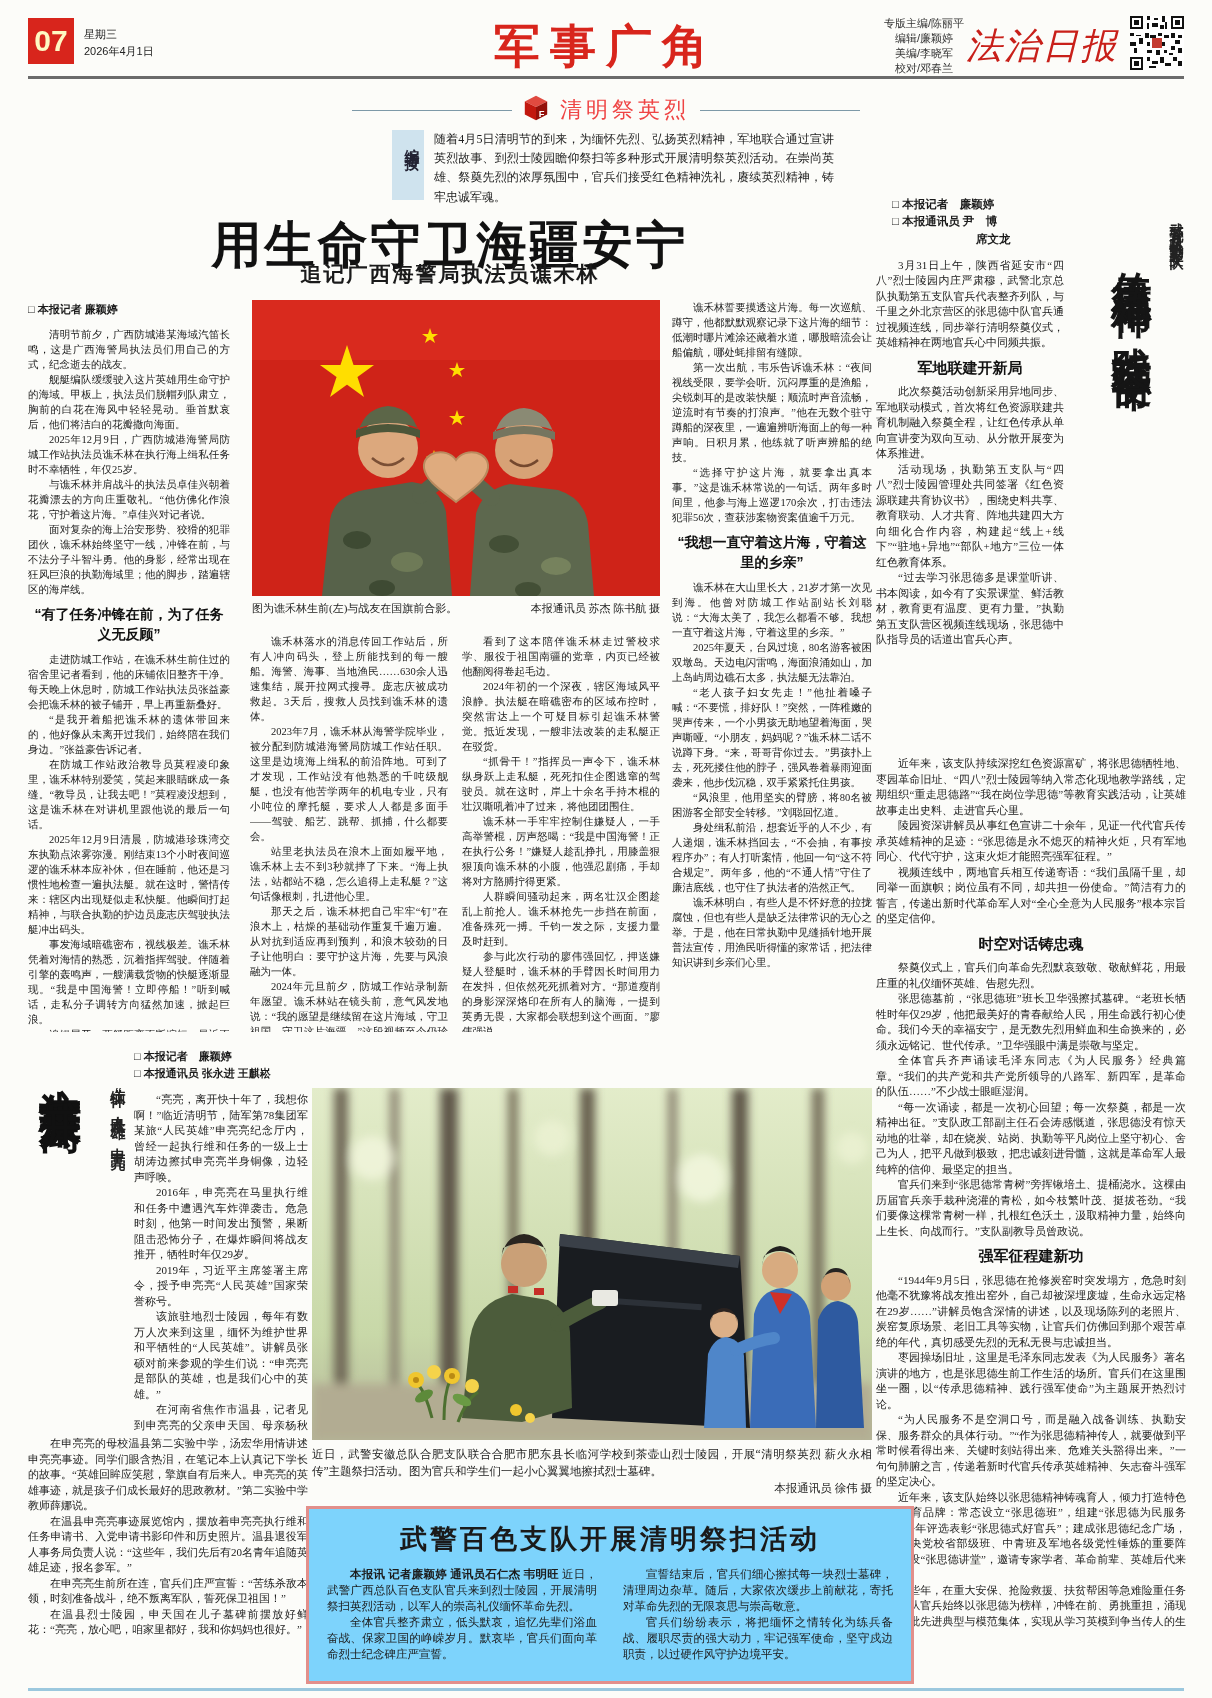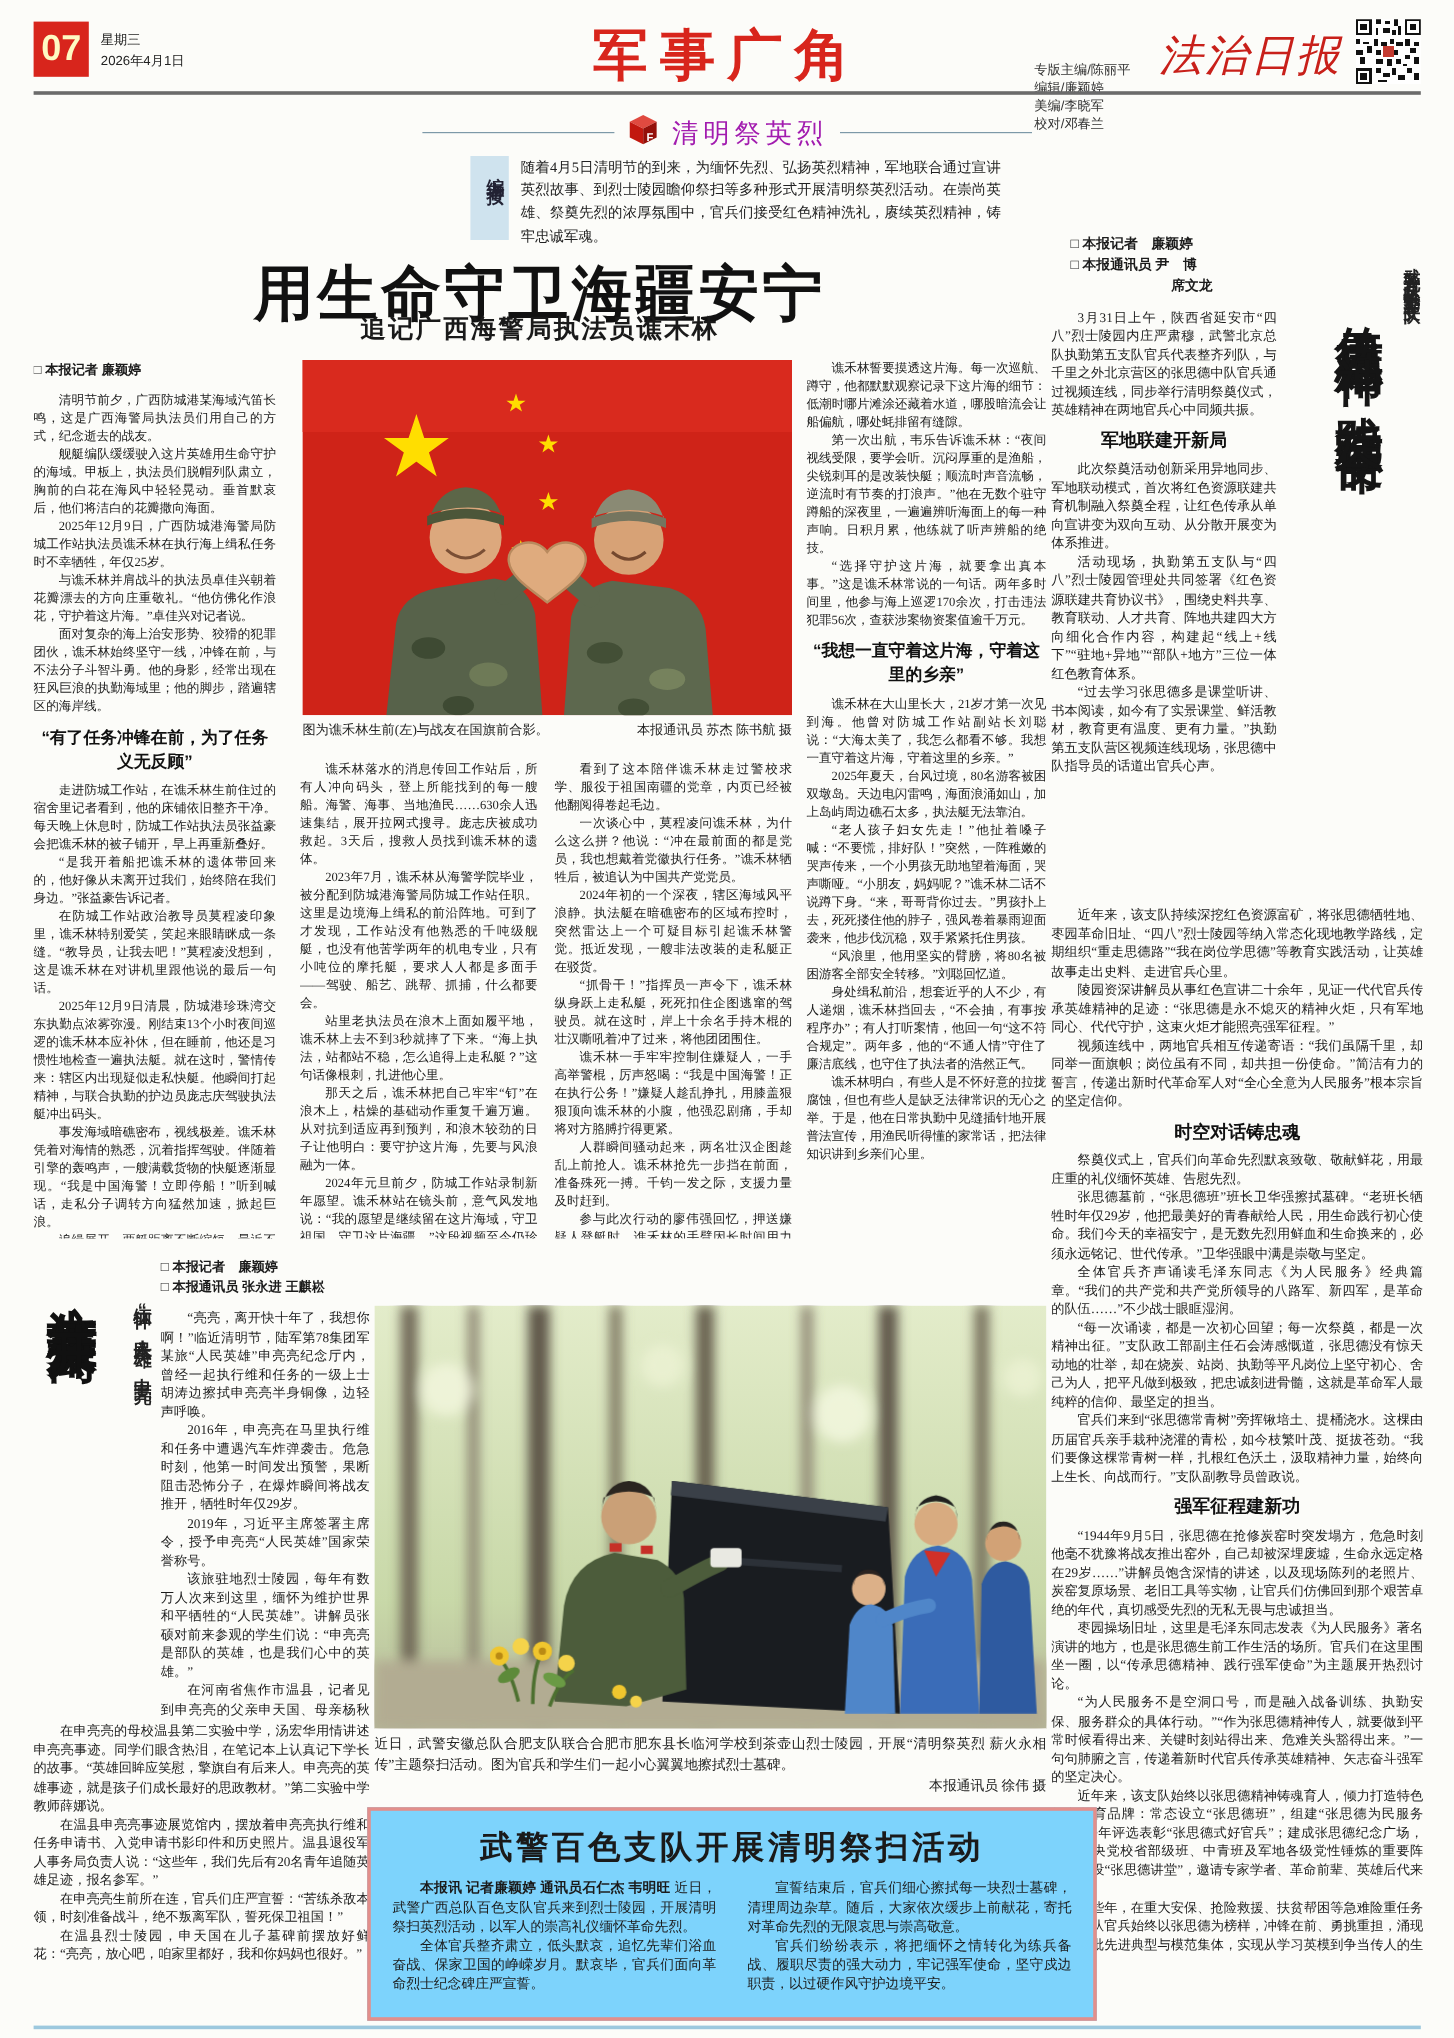"专版主编/陈丽平" .credits { margin-top: 36px -> none; right: 242px -> 220px; text-align: left -> center }
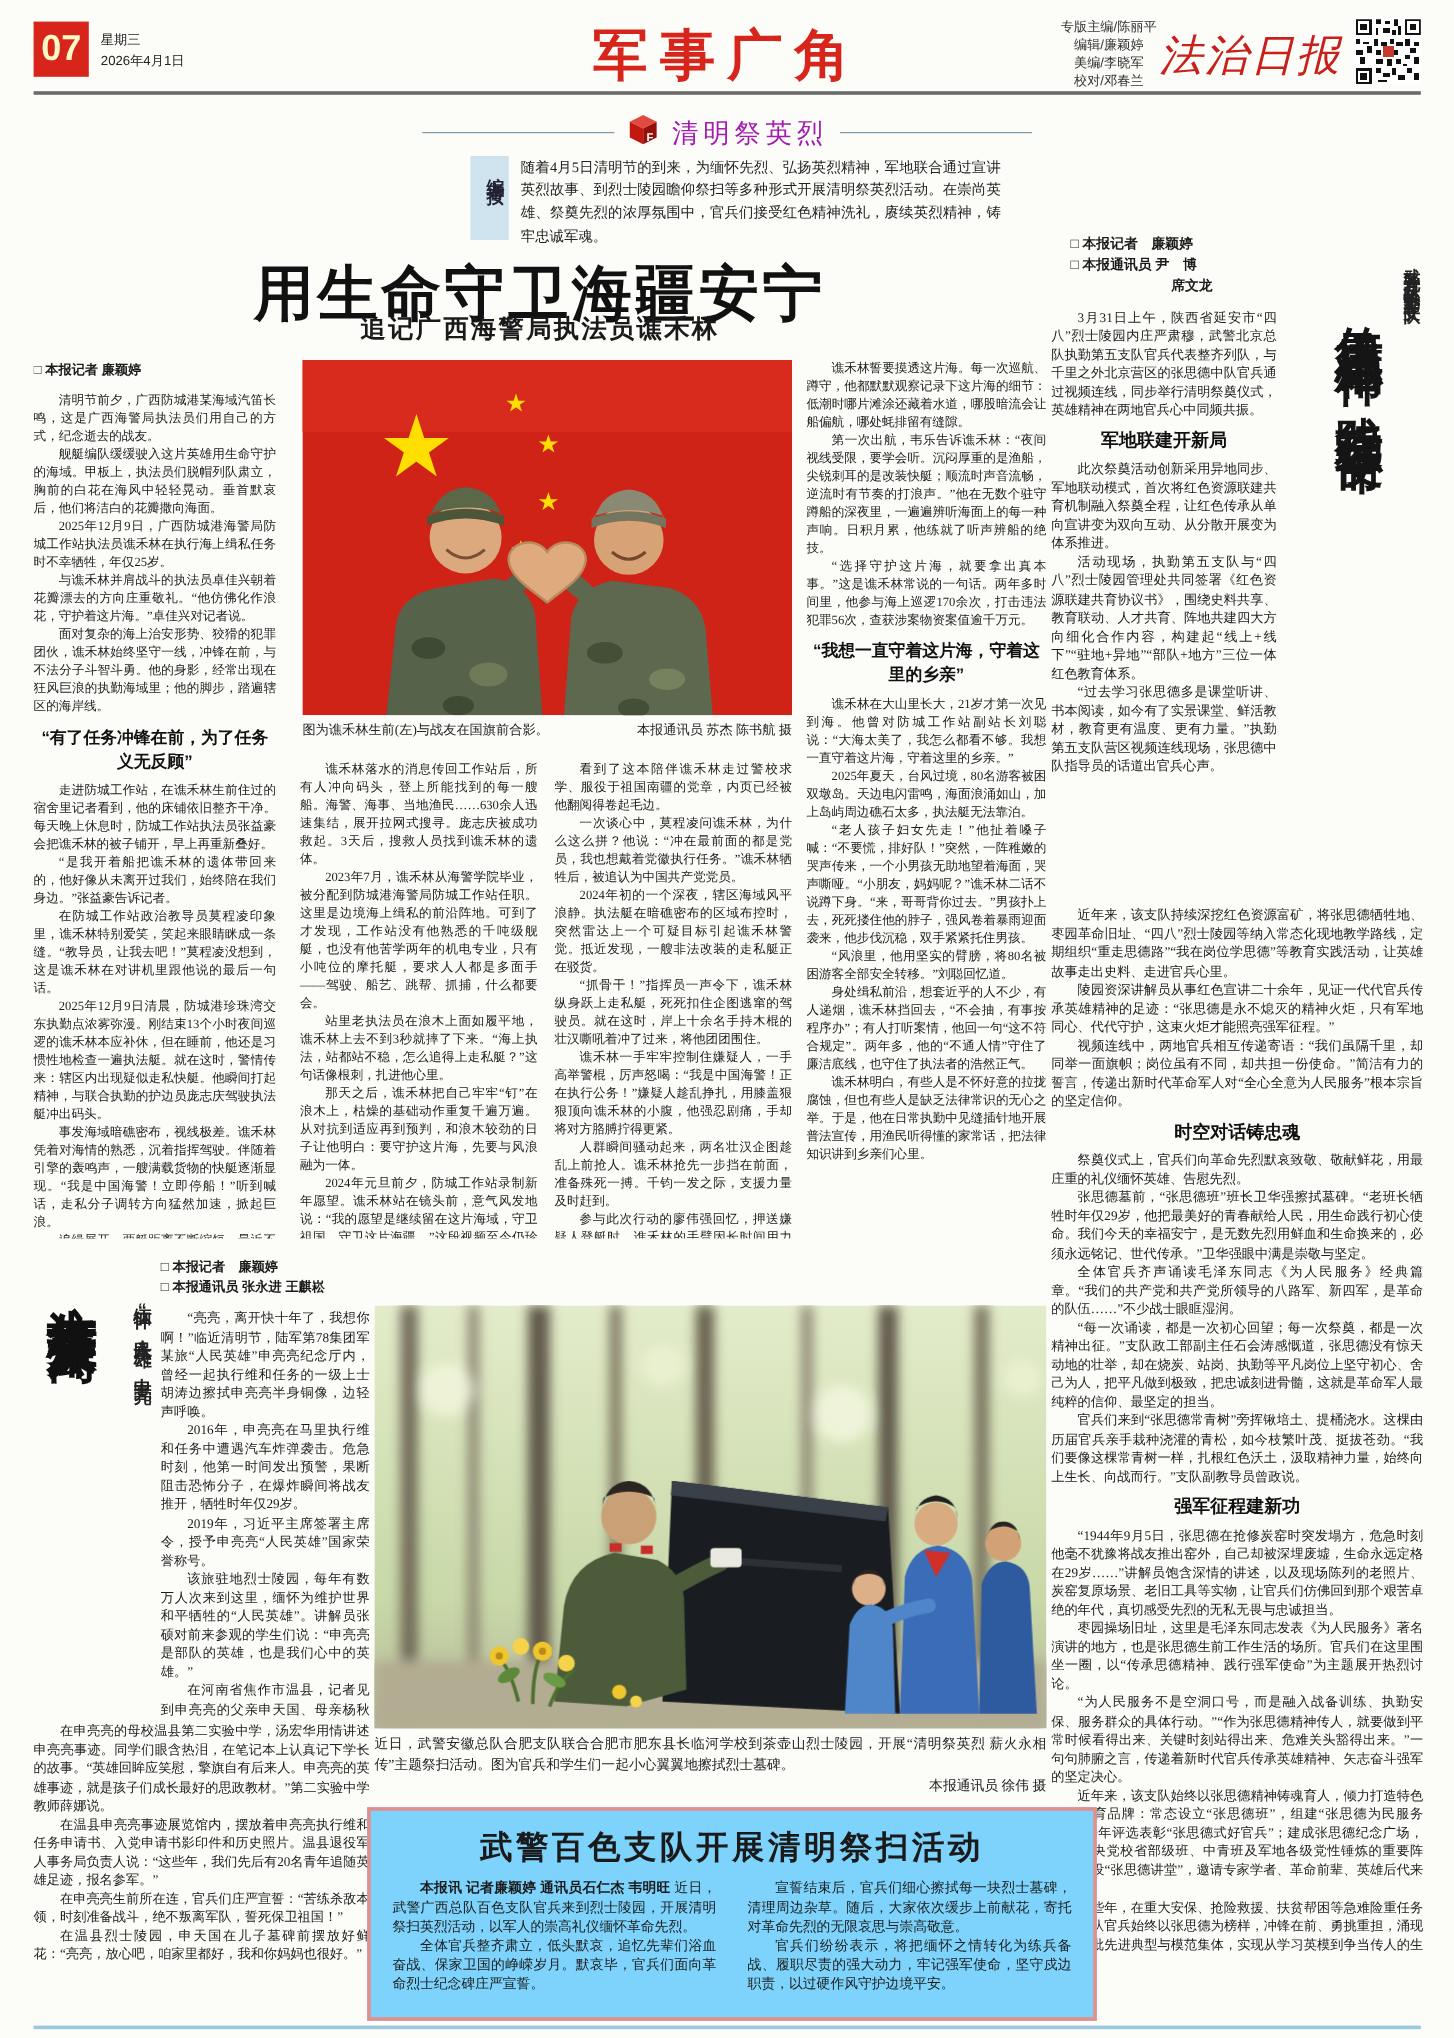"清明祭英烈" .banner .lbl { color: #a21caf -> #ef4444 }
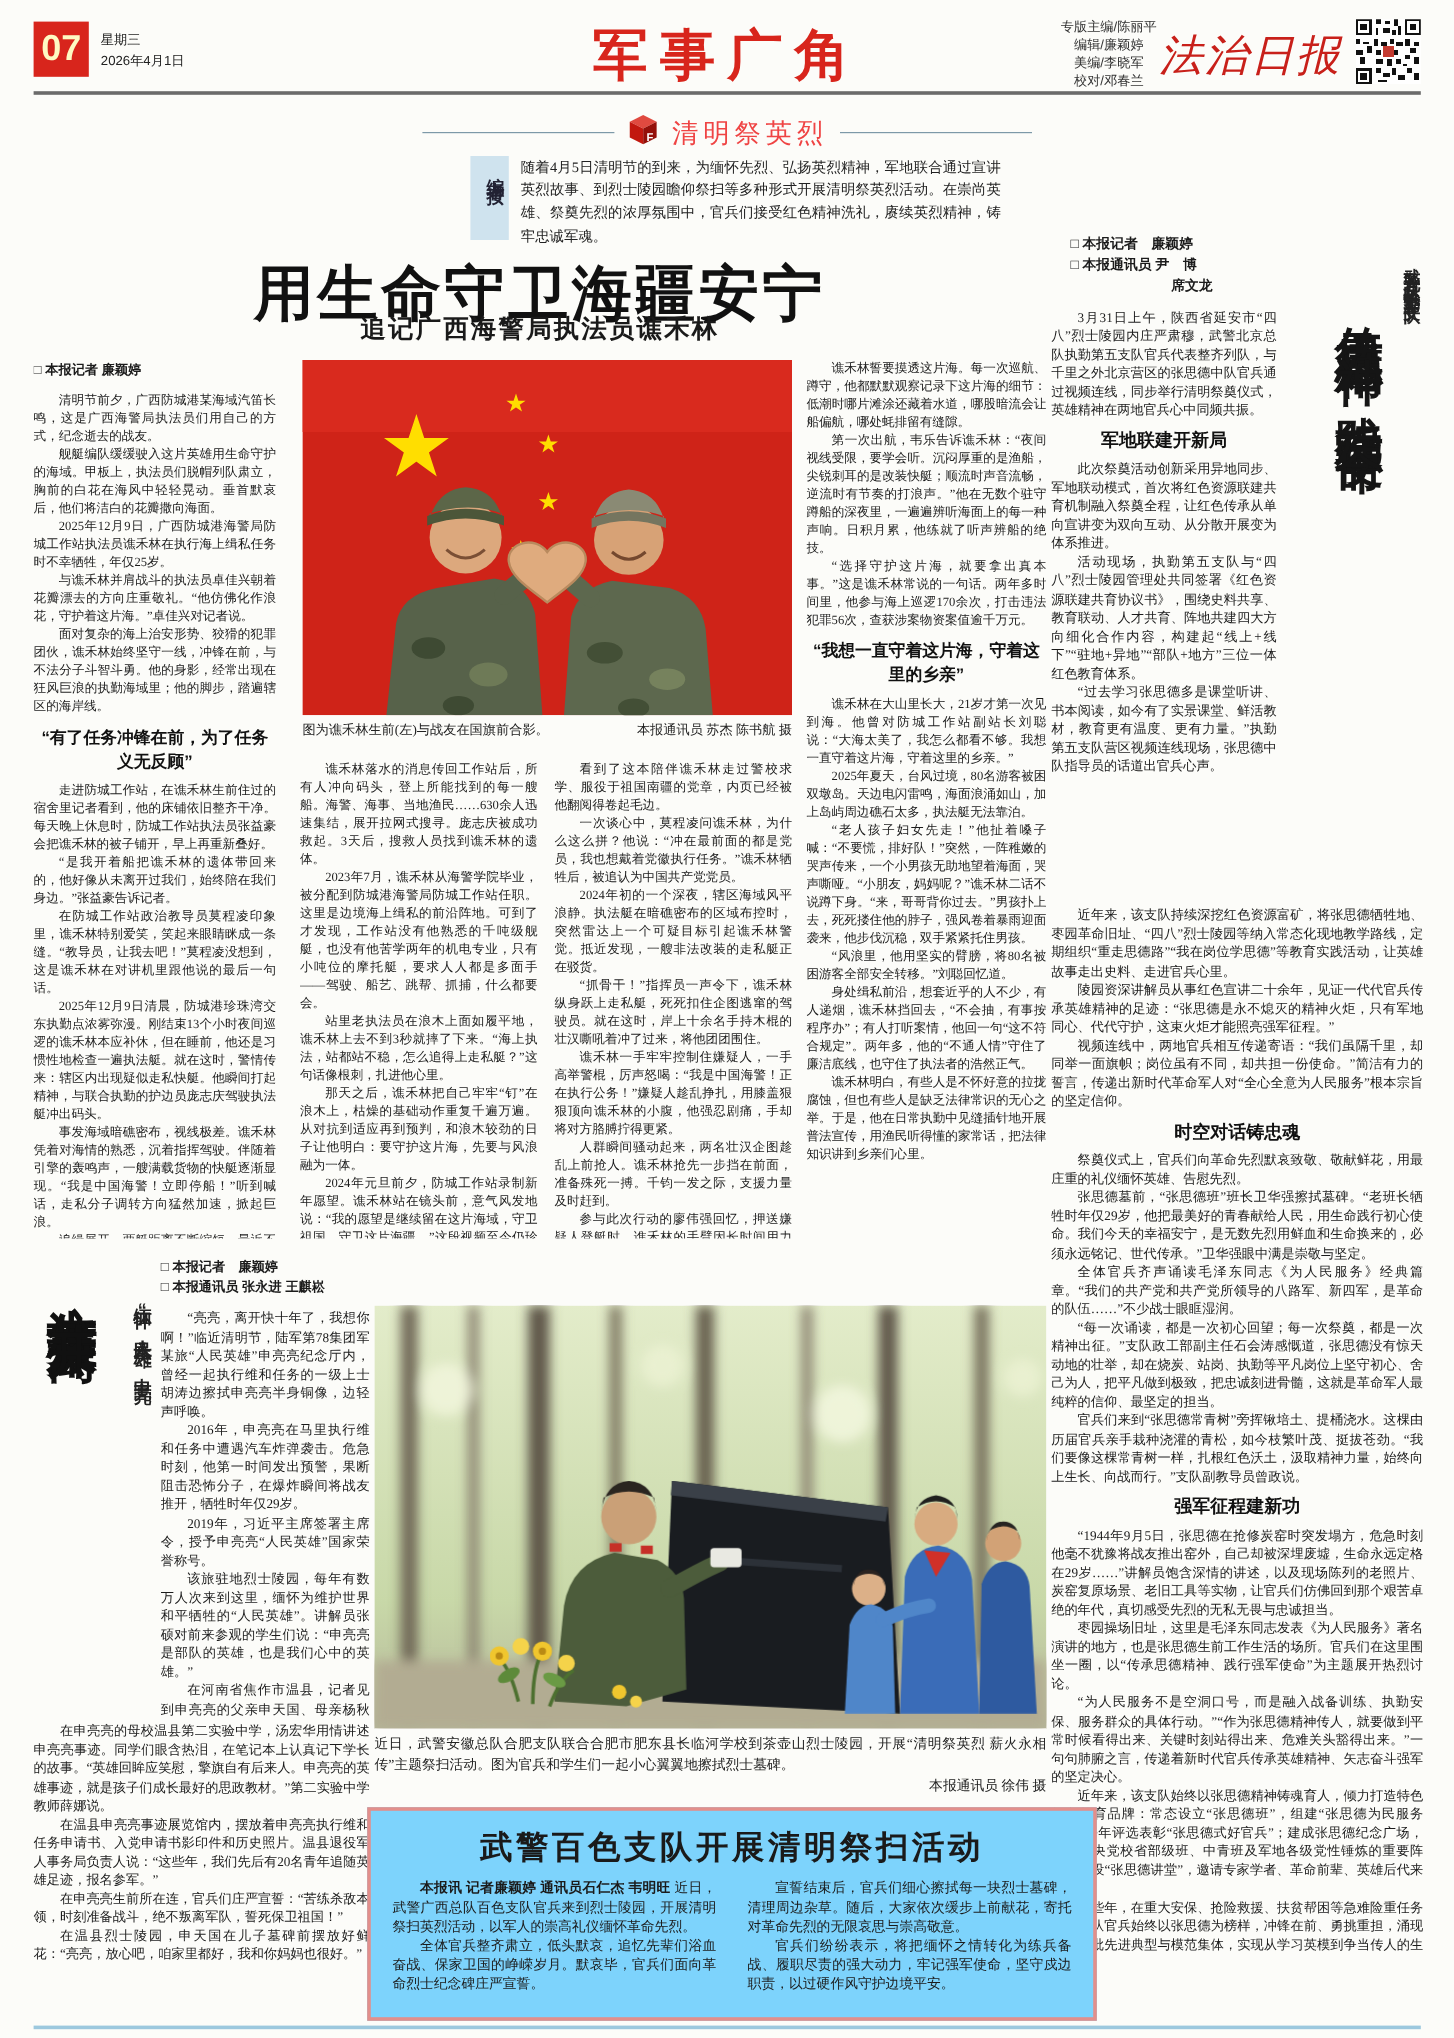"一次谈心中，莫程凌问谯禾林，为什么这么拼？他说：“冲在最前面的都是党员，我也想戴" p.para { html: <p>一次谈心中，莫程凌问谯禾林，为什么这么拼？他说：“冲在最前面的都是党员，我也想戴着党徽执行任务。”谯禾林牺牲后，被追认为中国共产党党员。</p> -> none }
